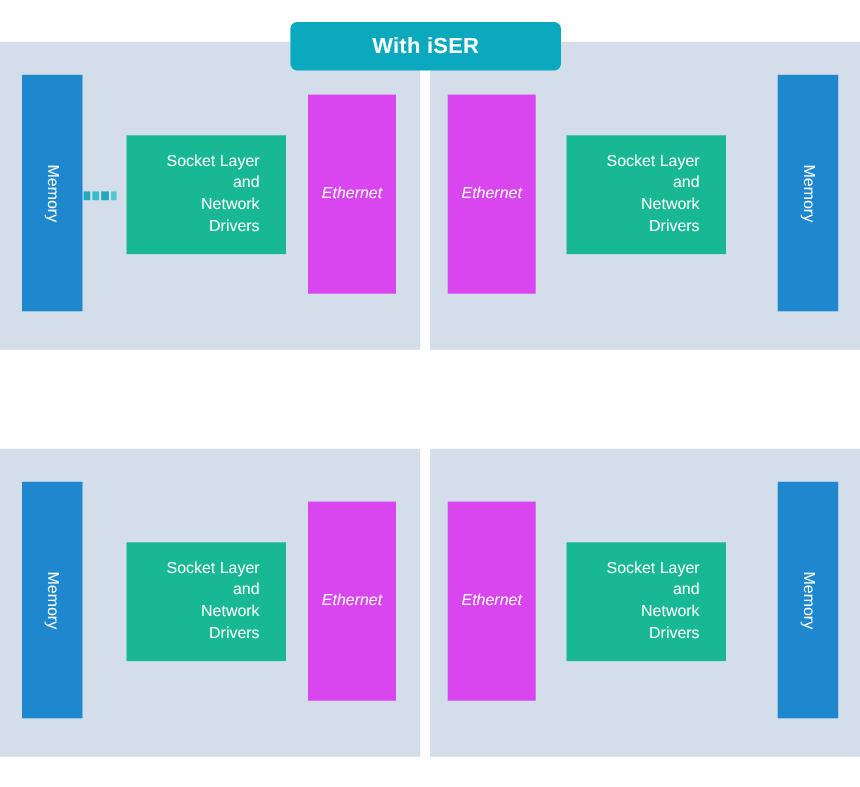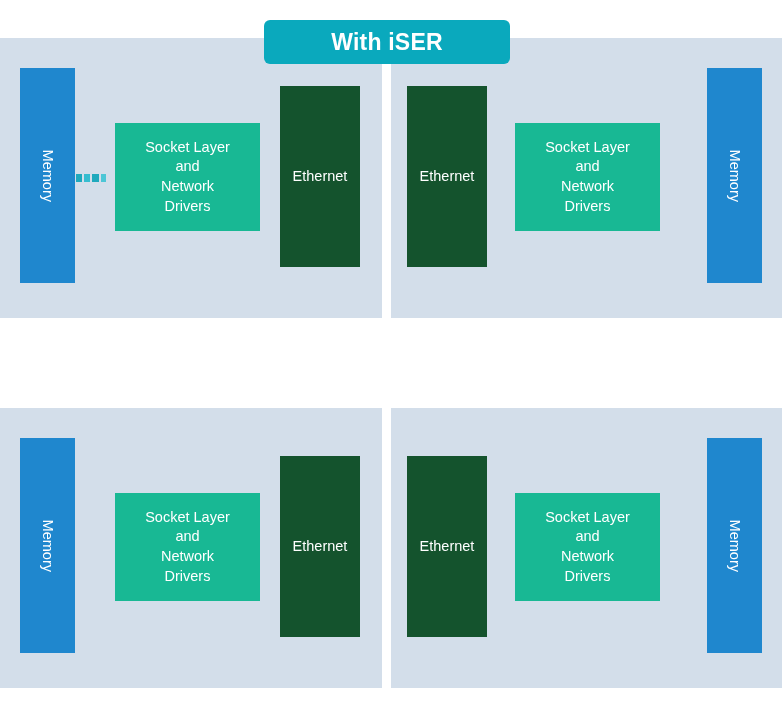"With iSER" .title-pill { font-size: 23px -> 20px }
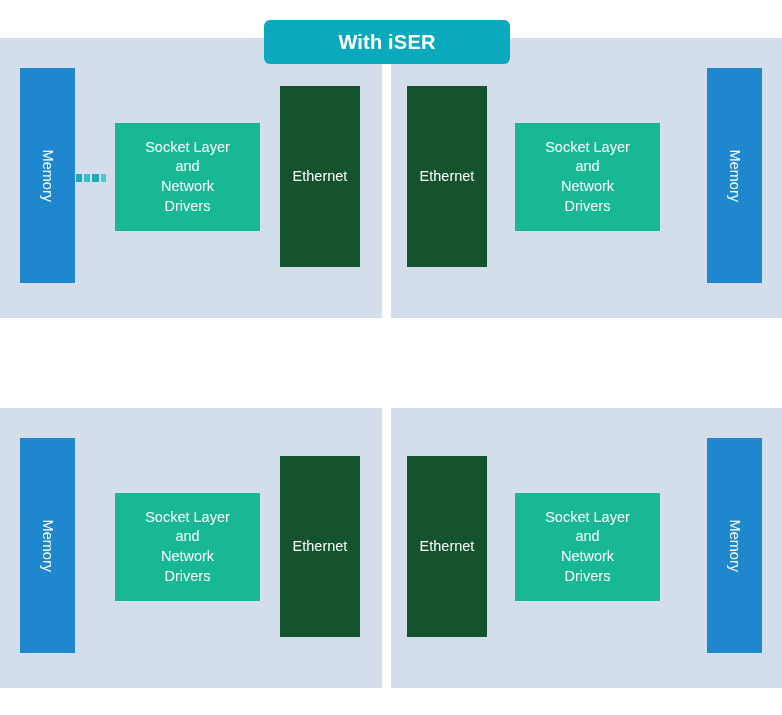"Socket Layer and" .block.sockets { text-align: none -> right }
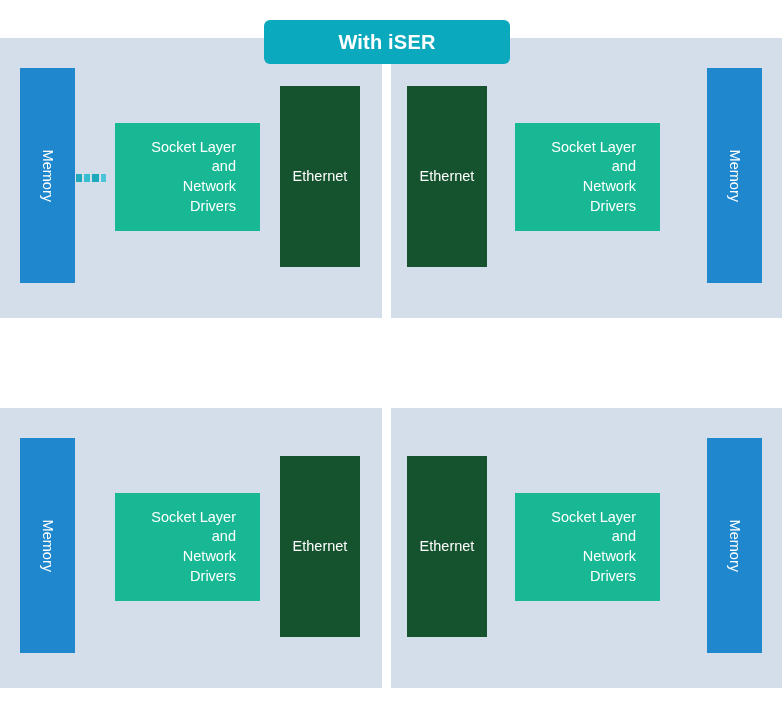"Ethernet" .block.ethernet { background: #14532d -> #d946ef; font-style: none -> italic }
